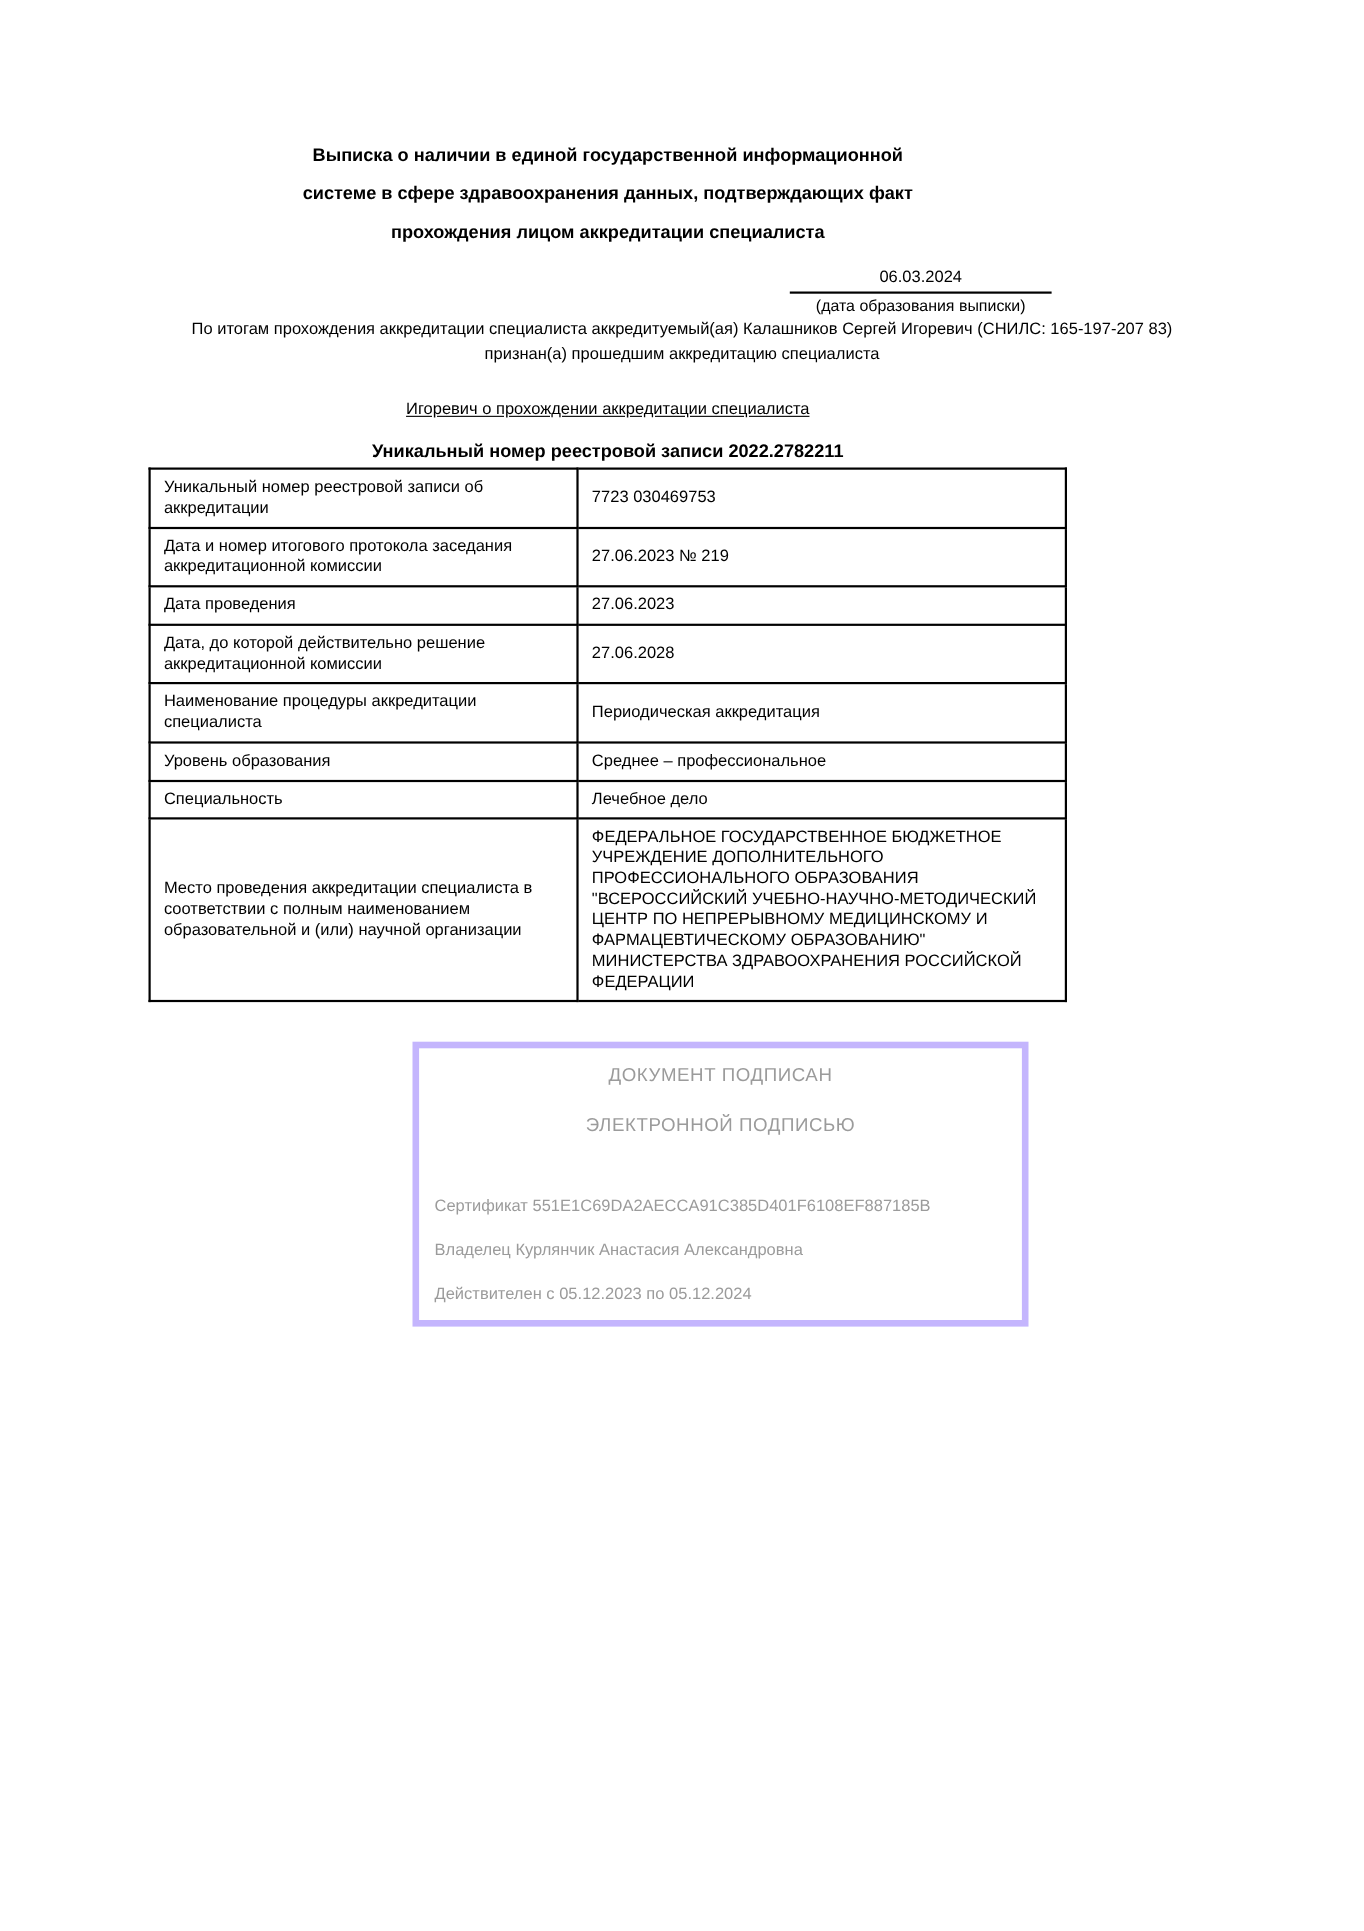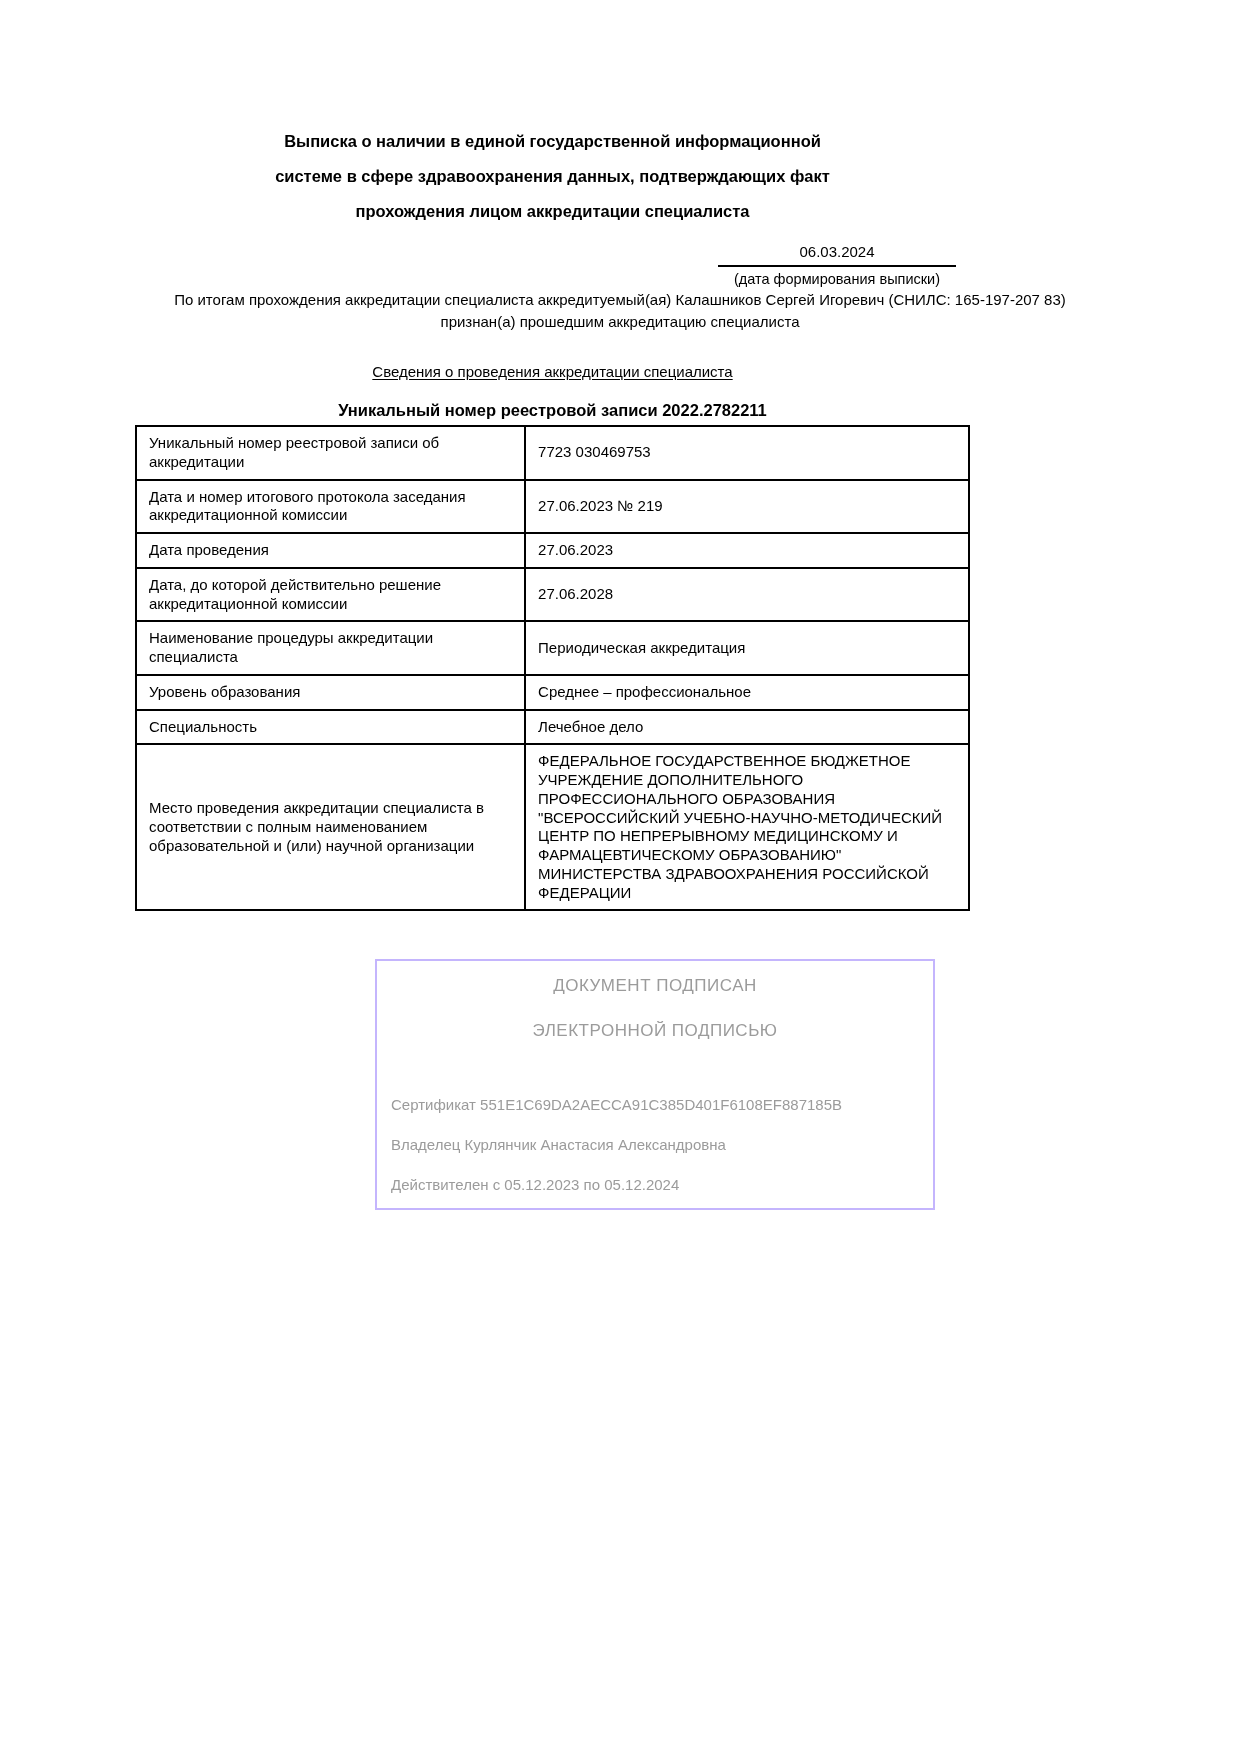"(дата формирования выписки)" div.date-caption { text: формирования -> образования }
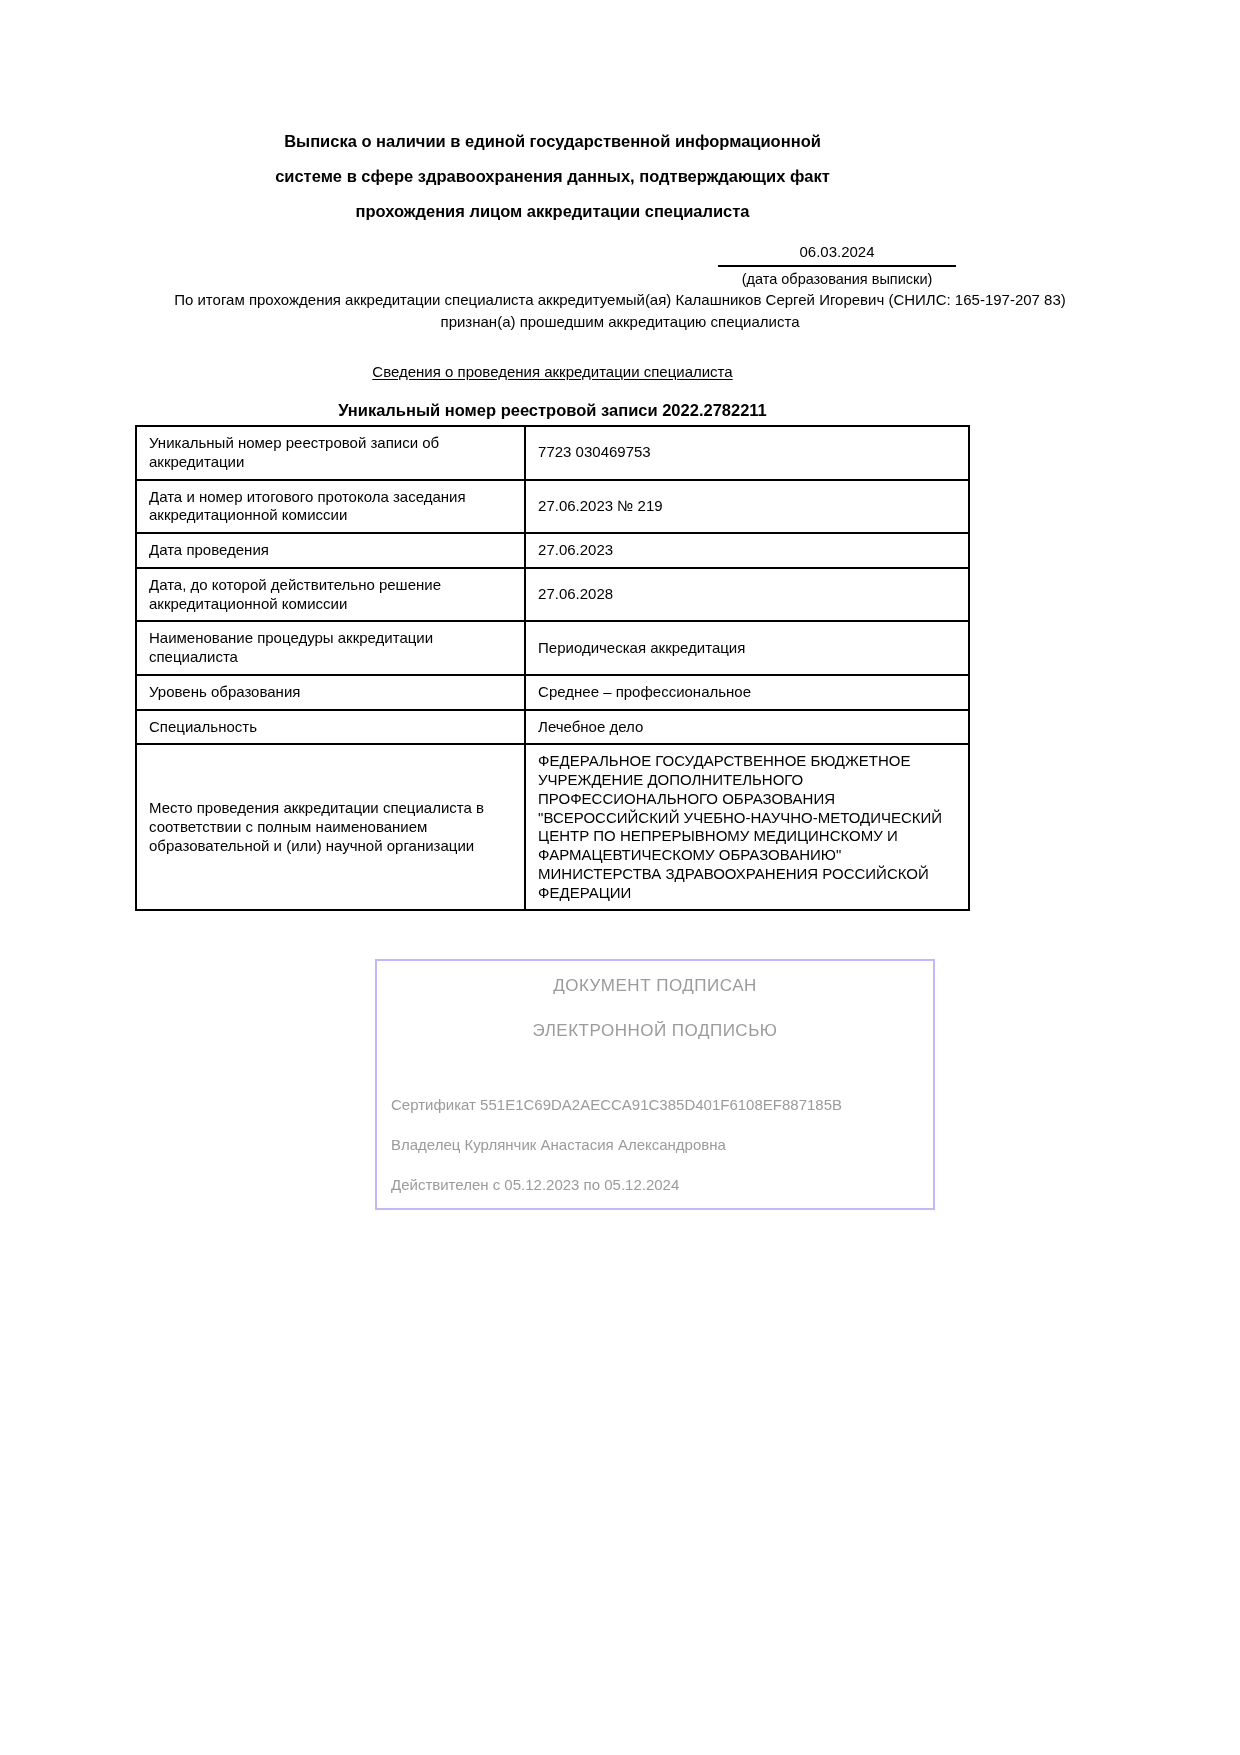"Сведения о проведения аккредитации" div.section-heading { text: Сведения о проведения -> Игоревич о прохождении }
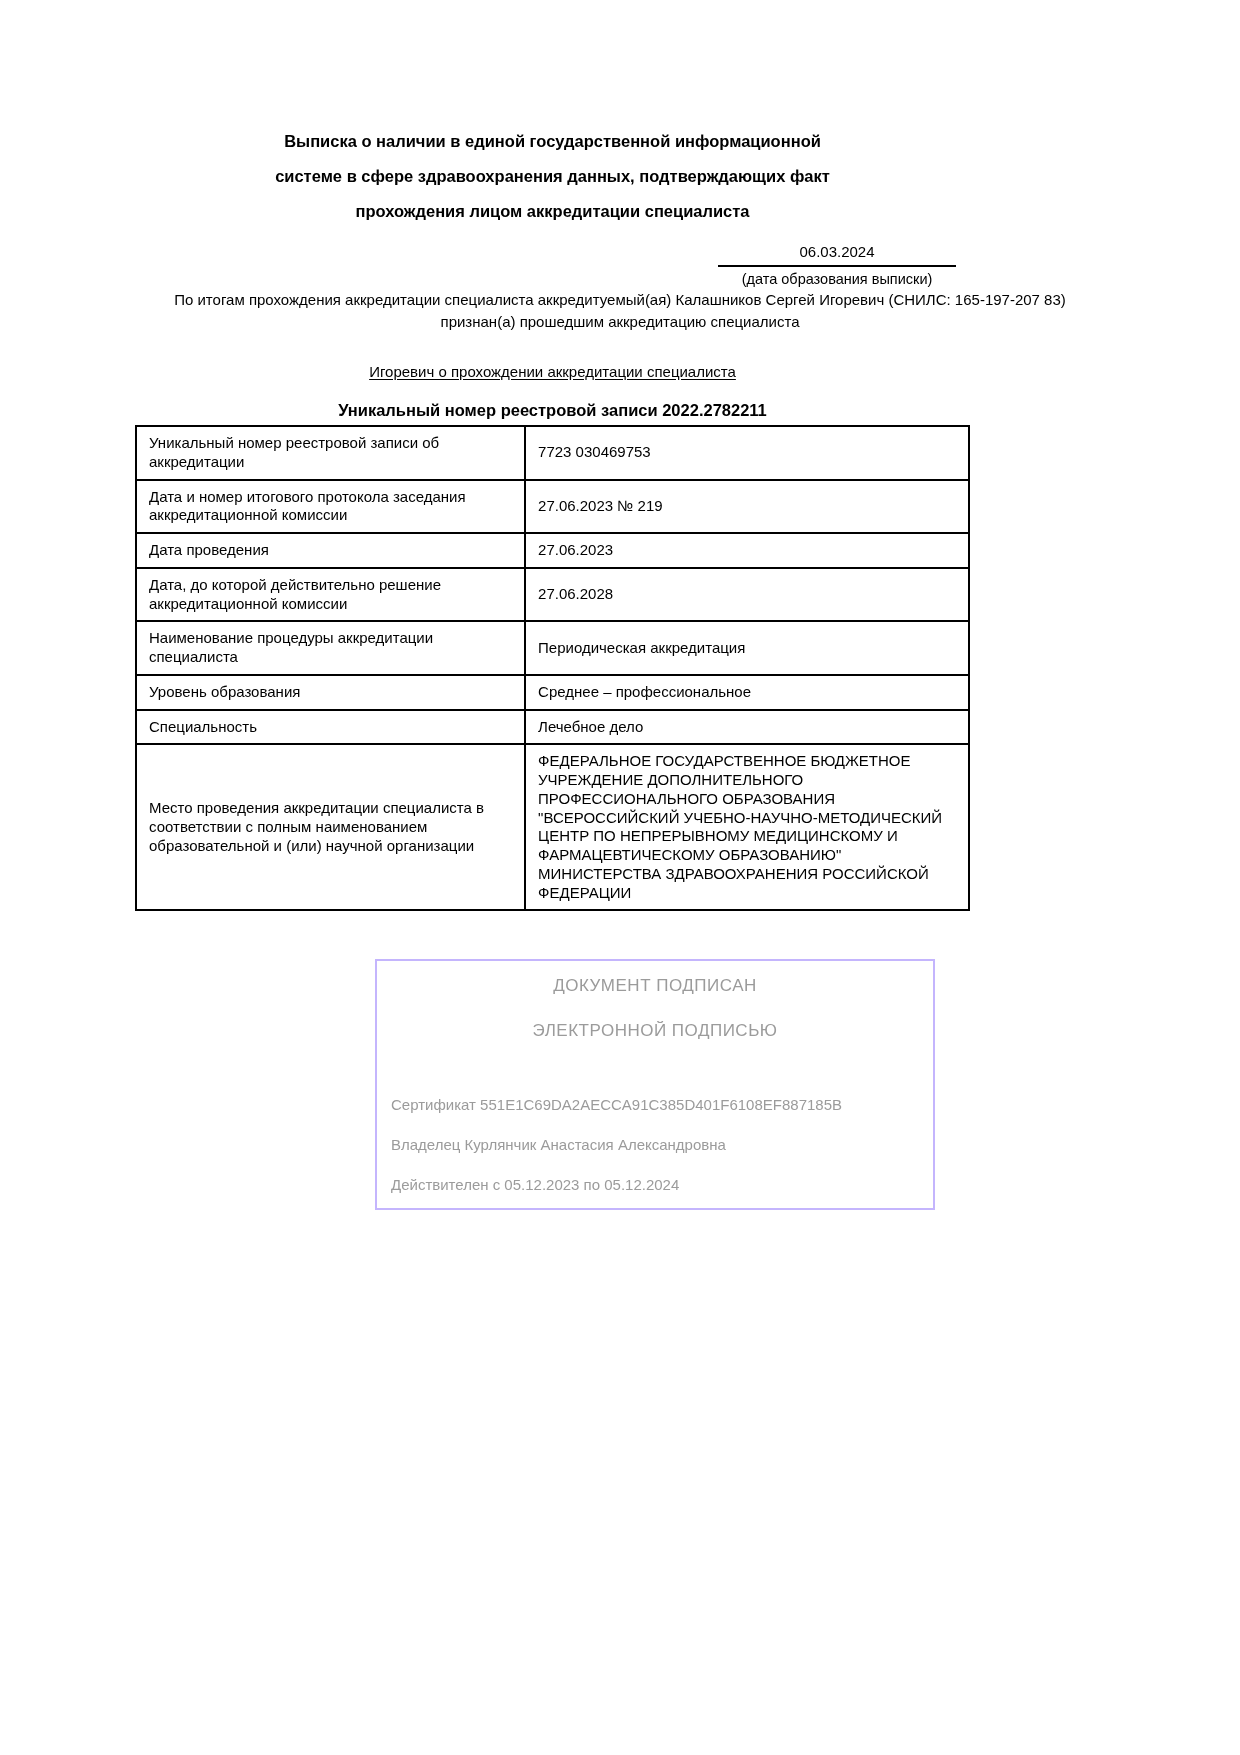"ДОКУМЕНТ ПОДПИСАН" .sig-box { border: 2px solid #c4b5fd -> 6px solid #c4b5fd; margin-top: 48px -> 36px }
